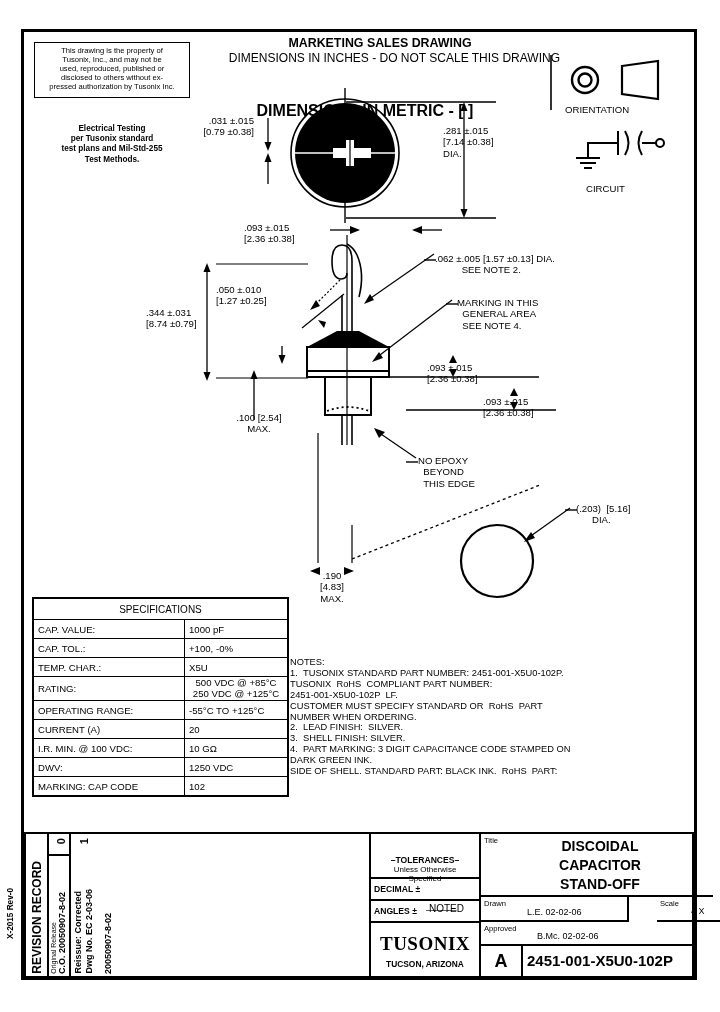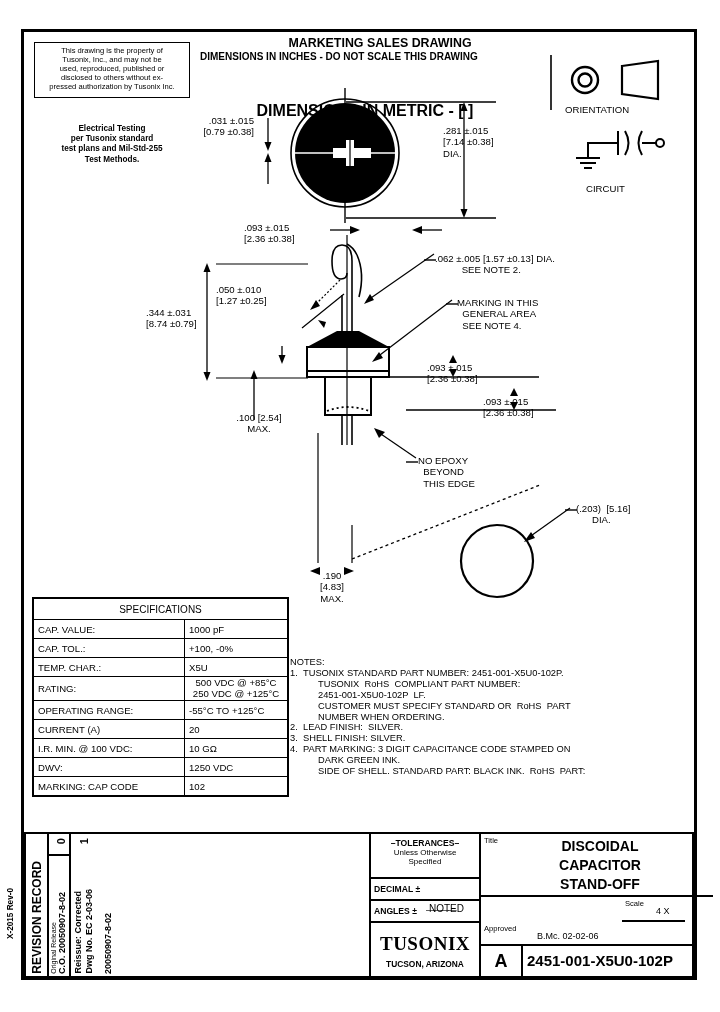"DIMENSIONS IN INCHES - DO" #h2 { font-size: 10px -> 12px; font-weight: bold -> normal; text-align: left -> right }
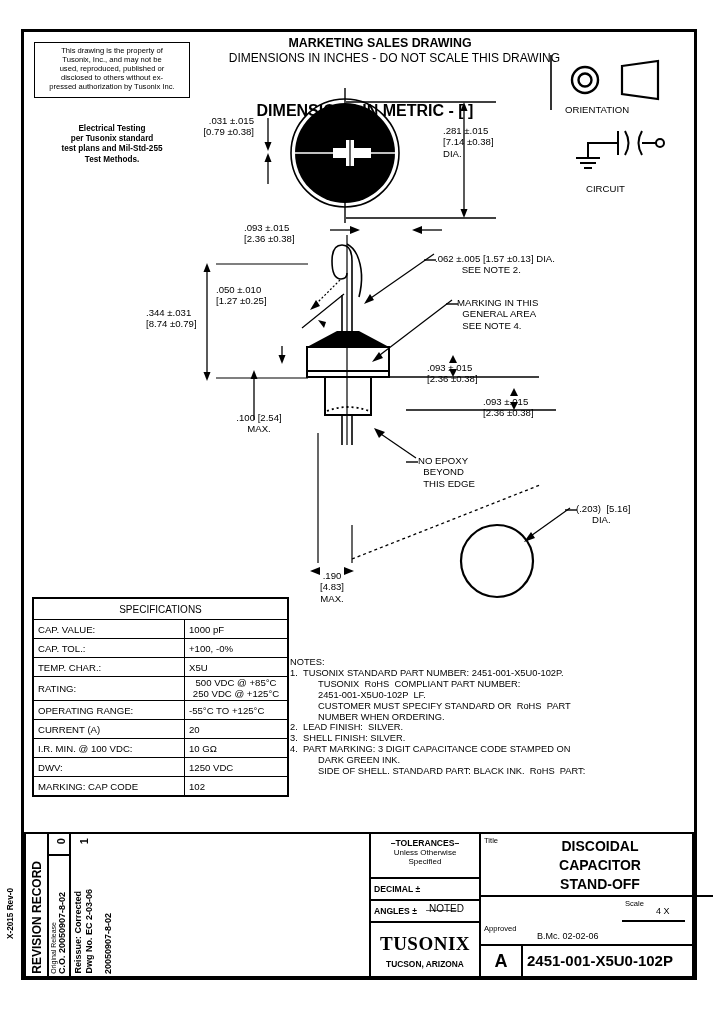"TUSONIX RoHS COMPLIANT PART NUMBER:" .nind { padding-left: 28px -> 0 }
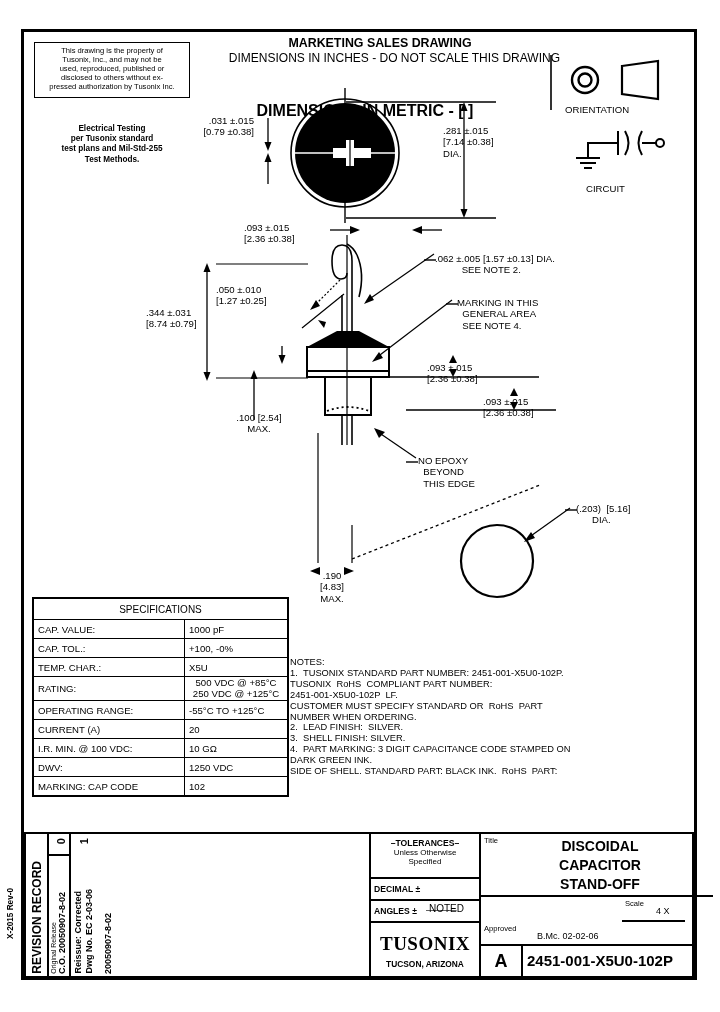"–TOLERANCES–" div { margin-top: 4px -> 21px }
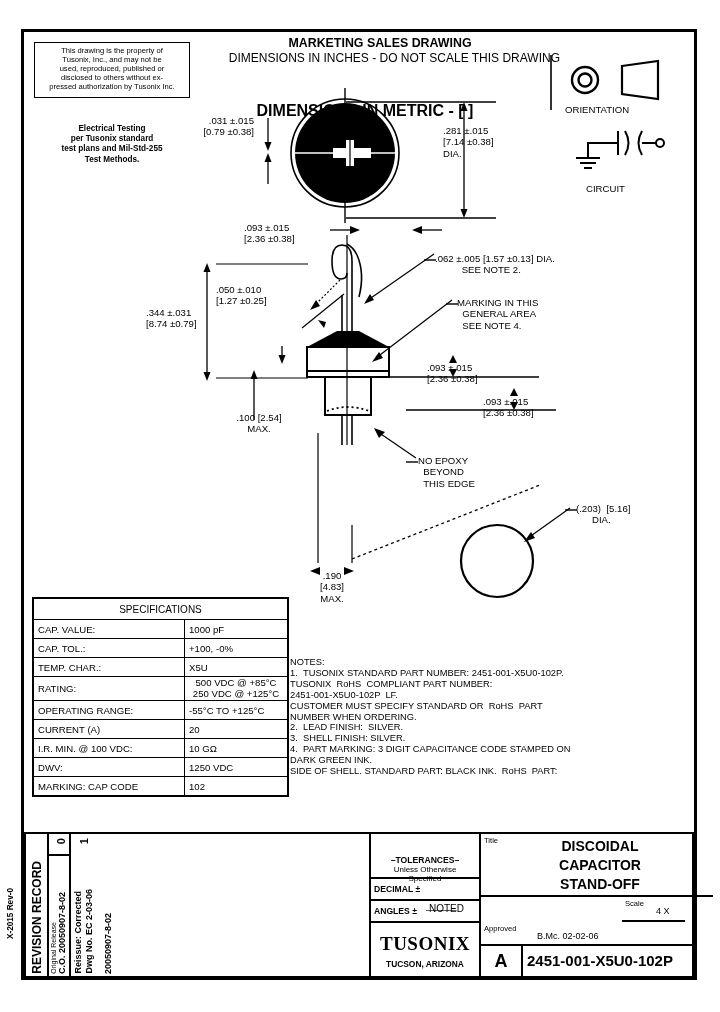"Drawn" div.tbcell { html: none -> <div> <span>Drawn</span> <span>L.E. 02-02-06</span> </div> }
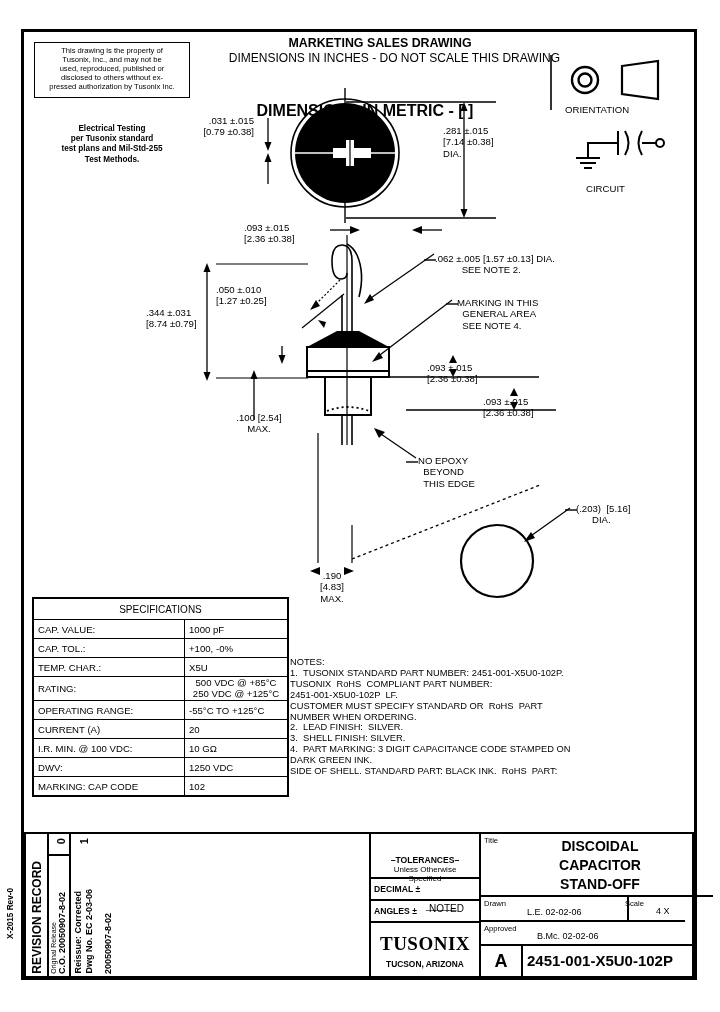"Scale" div.tbcell { left: 596px -> 631px }
